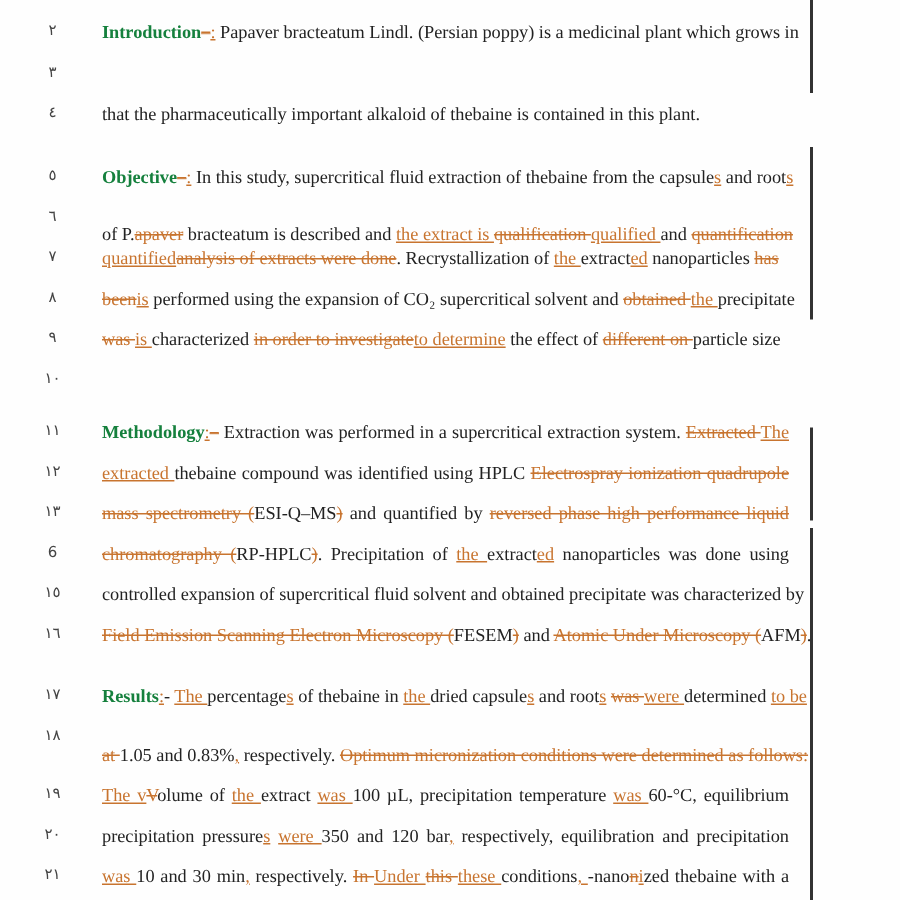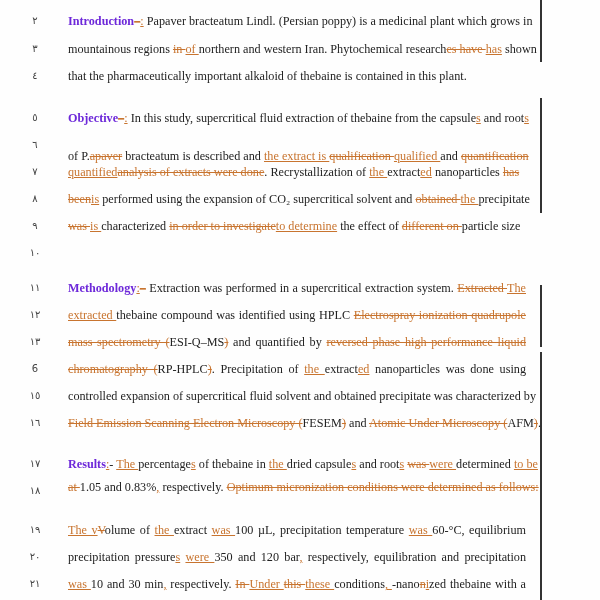"Introduction" .b { color: #6d28d9 -> #15803d }
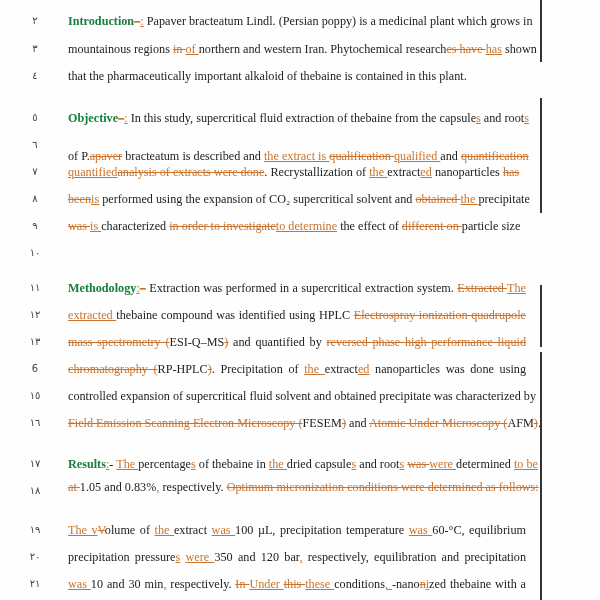"mountainous regions in of northern" div.line { html: <div><span>mountainous regions </span><span>in </span><span>of </span><span>northern and western Iran. Phytochemical research</span><span>es have </span><span>has</span><span> shown</span></div> -> none }
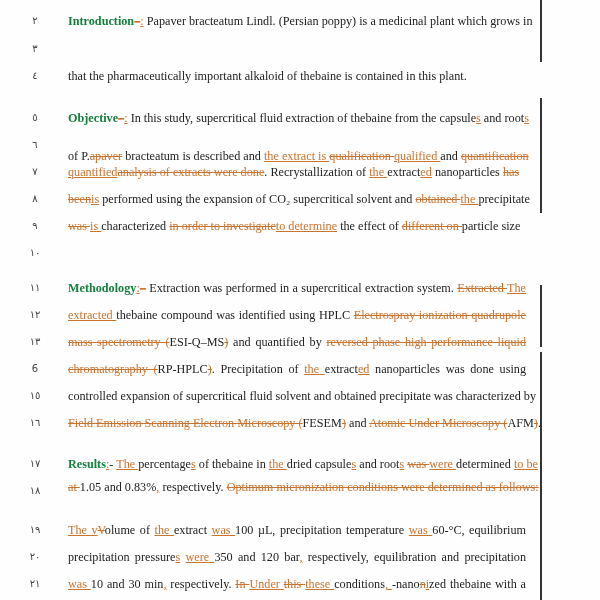"at 1.05 and 0.83%, respectively." div.line { top: 479px -> 495px }
